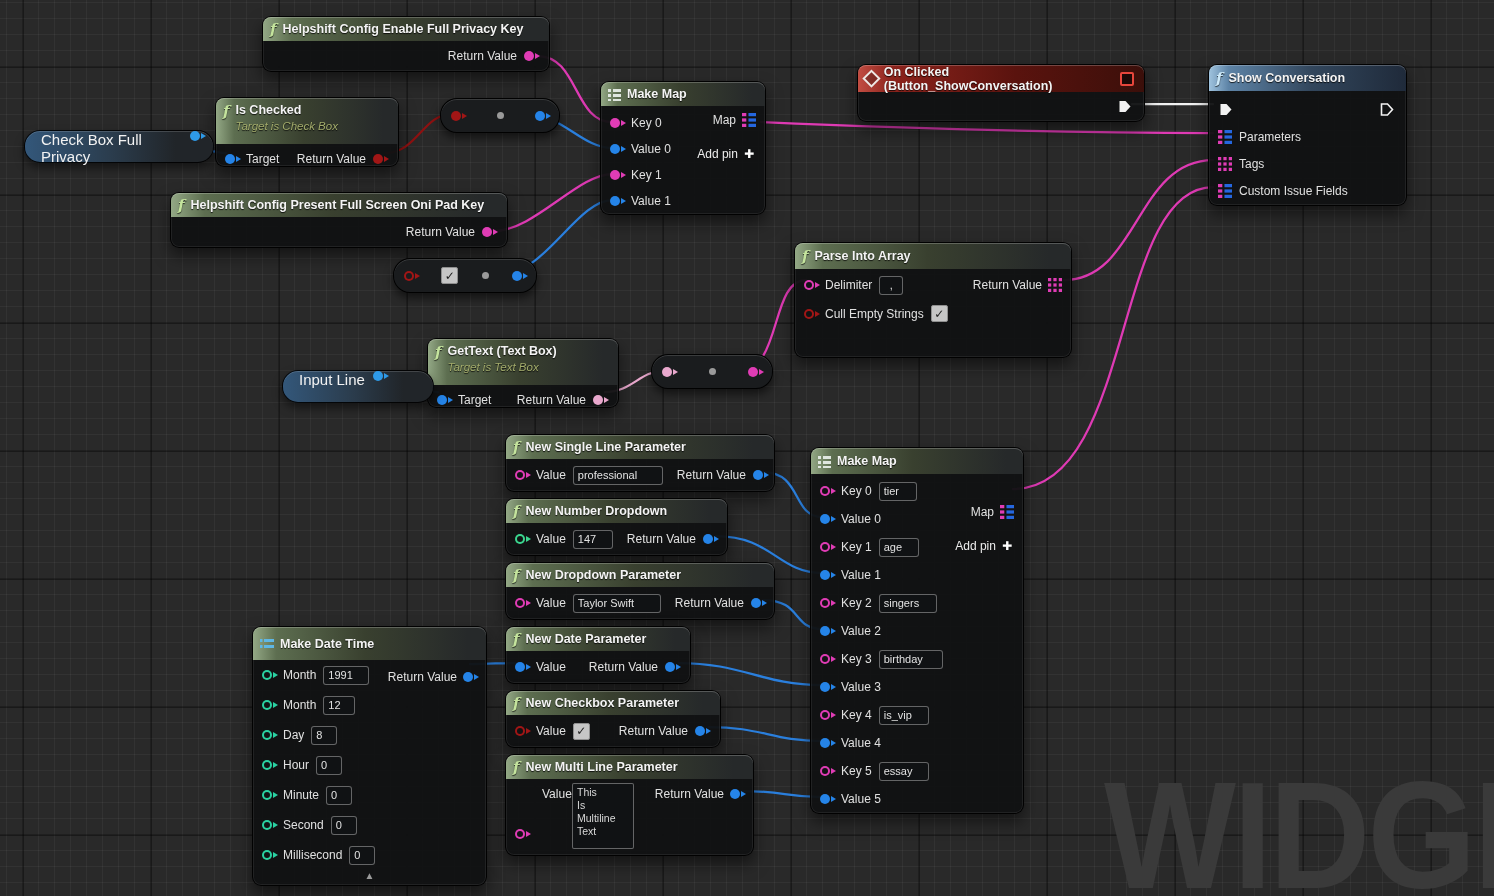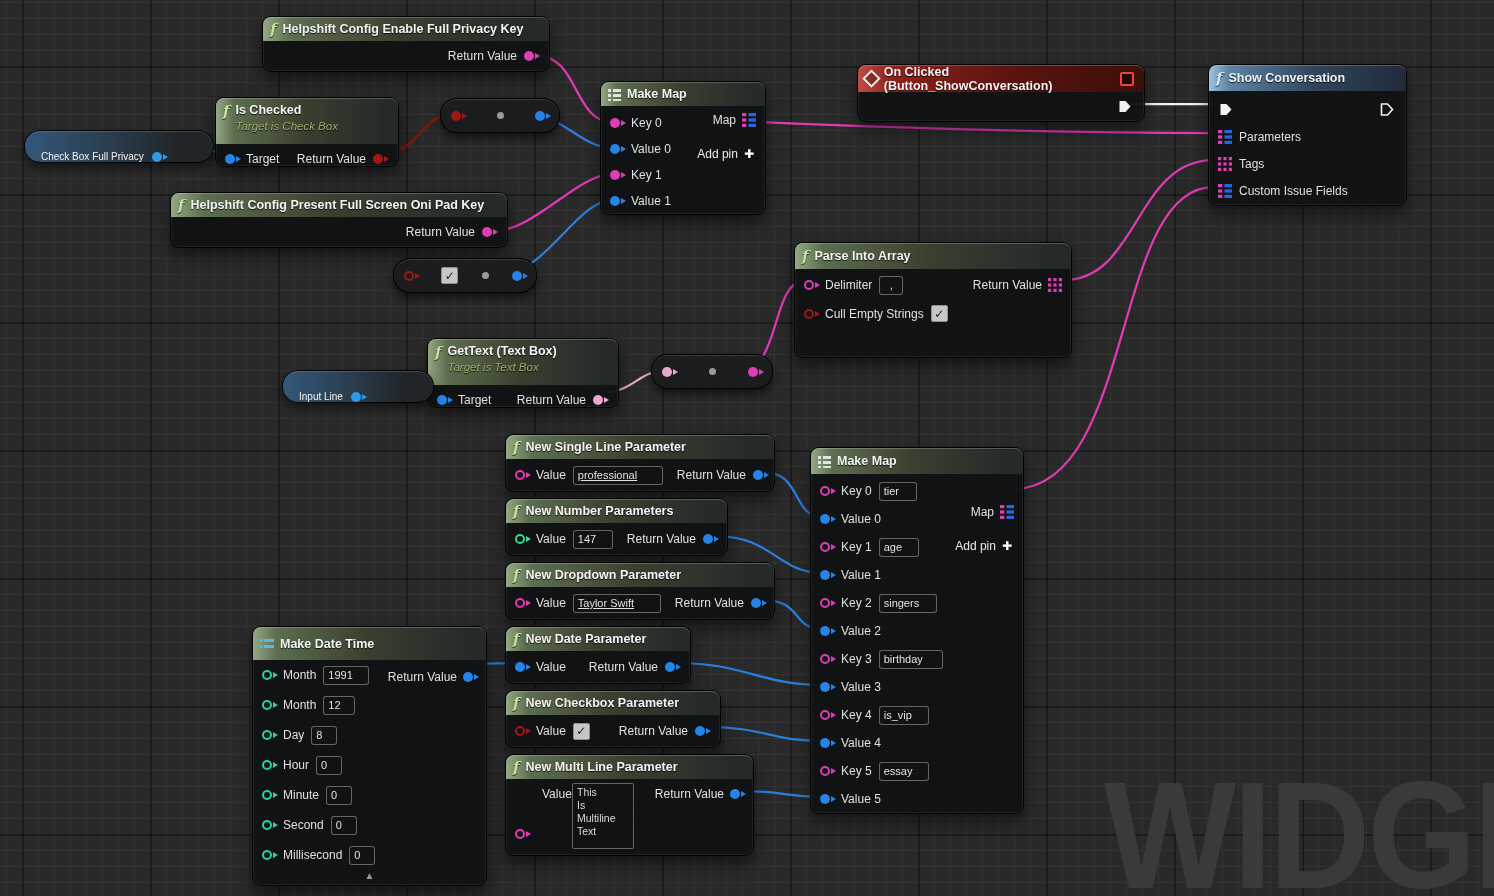"Check Box Full Privacy" .cap { align-items: flex-end -> flex-start; font-size: 10px -> 15px }
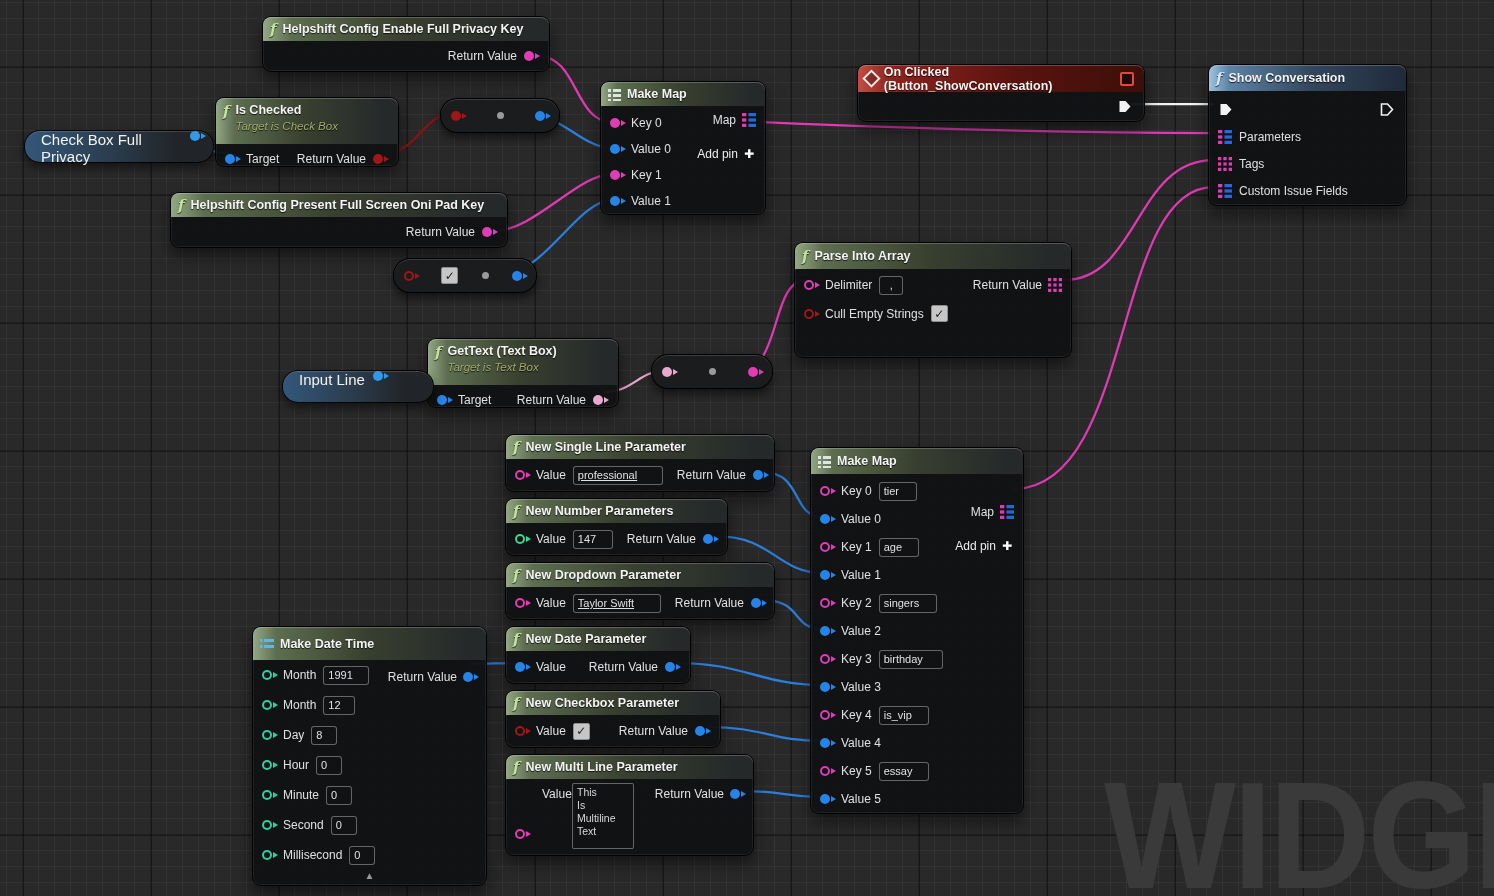"professional" input.tb { text-decoration: underline -> none }
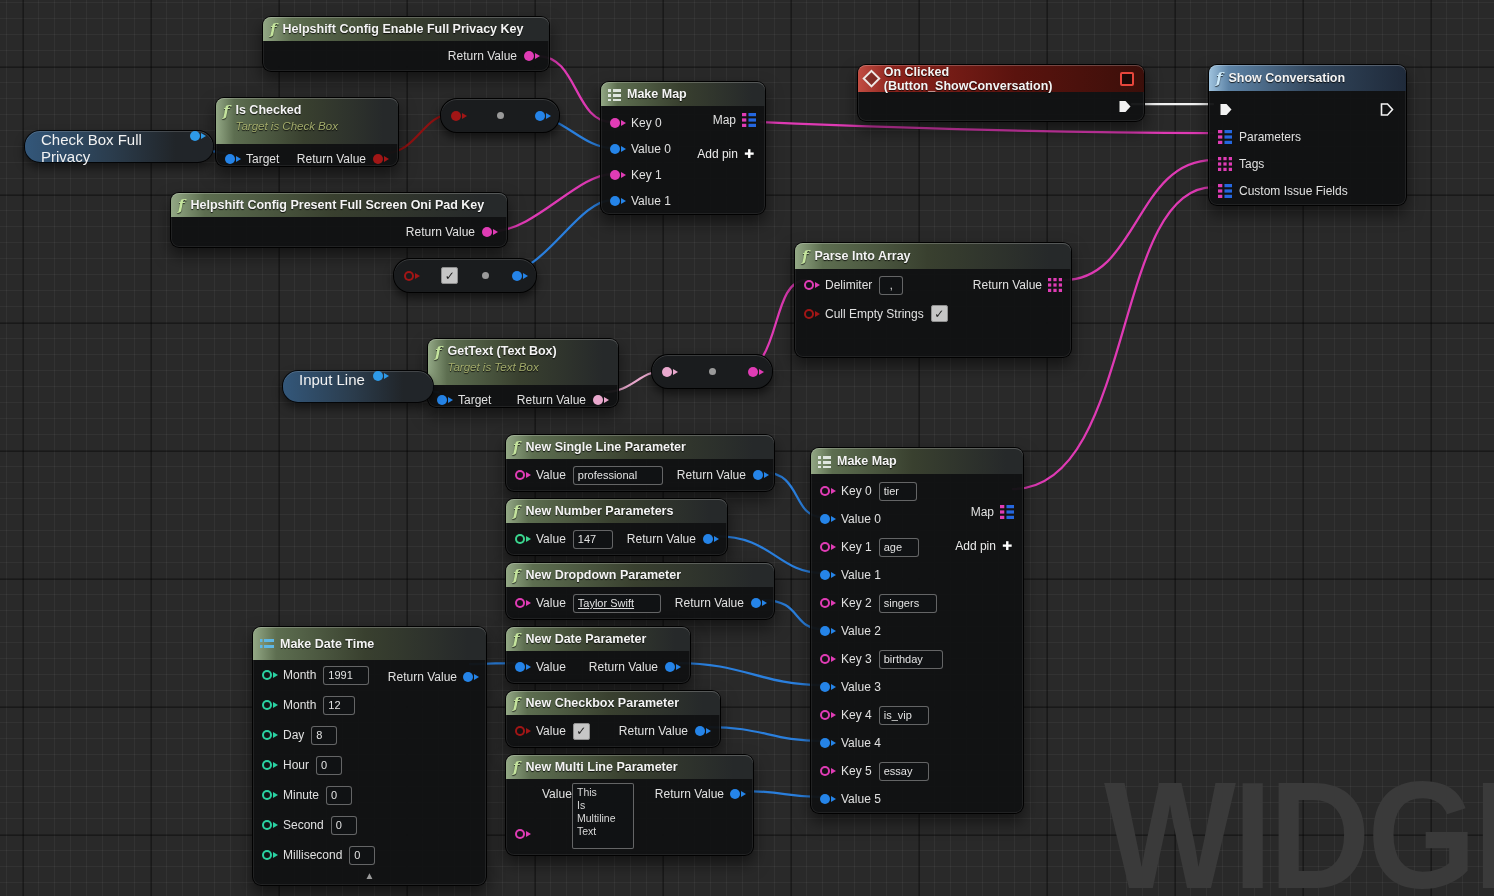"New Number Parameters" span { text: Parameters -> Dropdown }
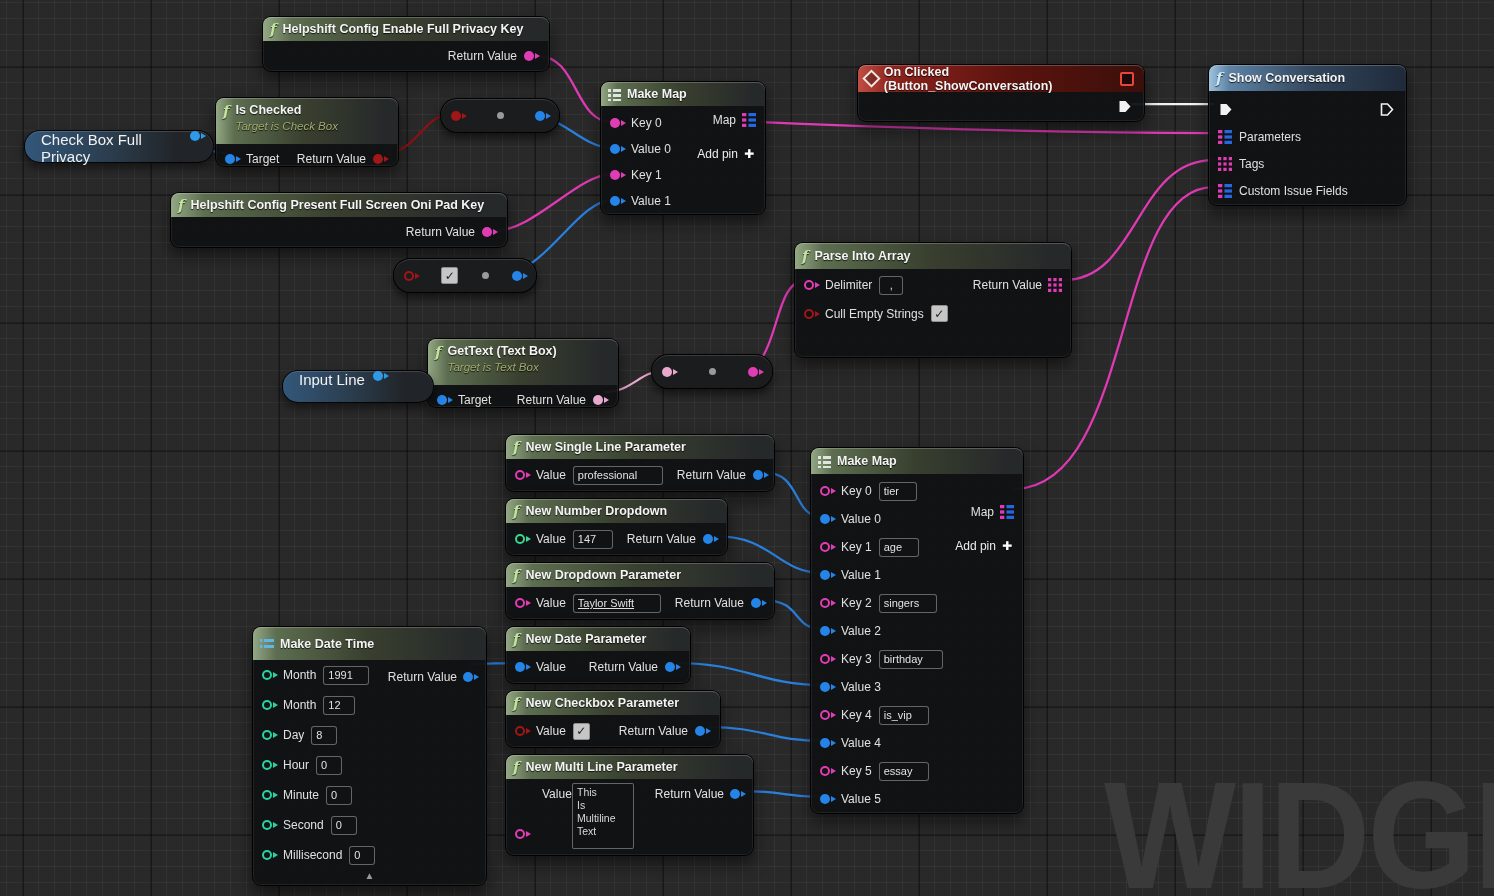"Taylor Swift" input.tb { text-decoration: underline -> none }
